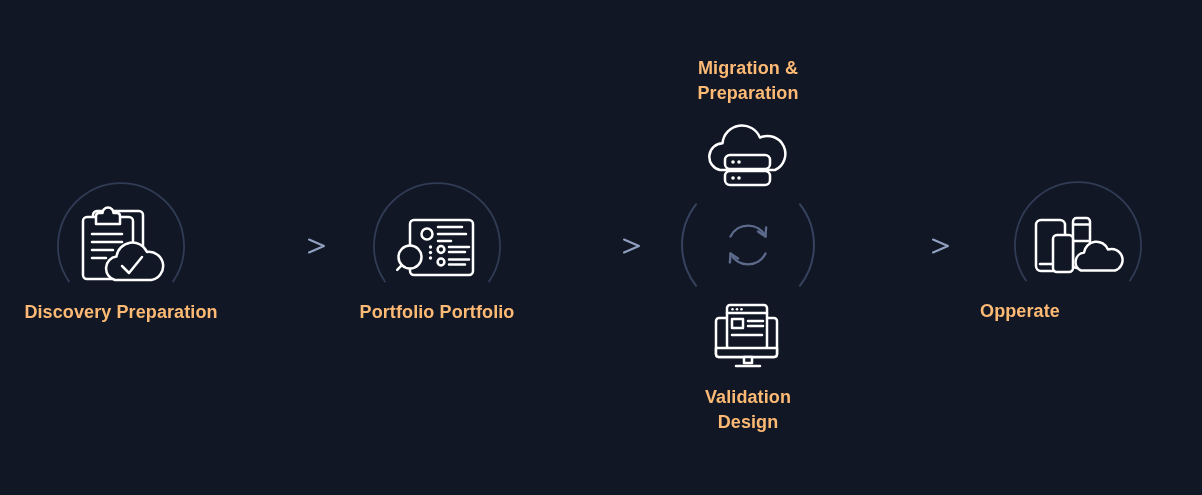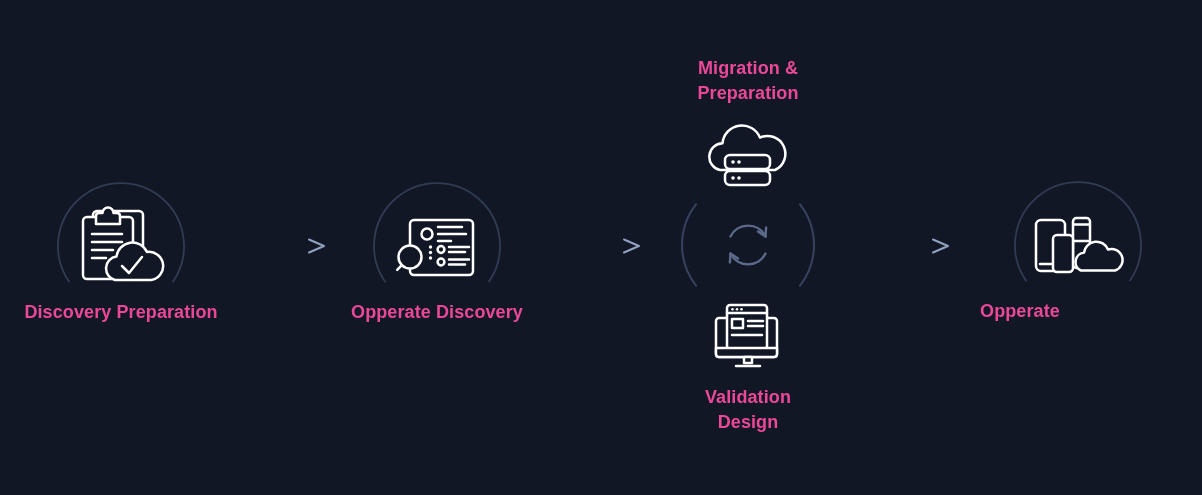"Migration &" .stage-label { color: #ec4899 -> #fdba74 }
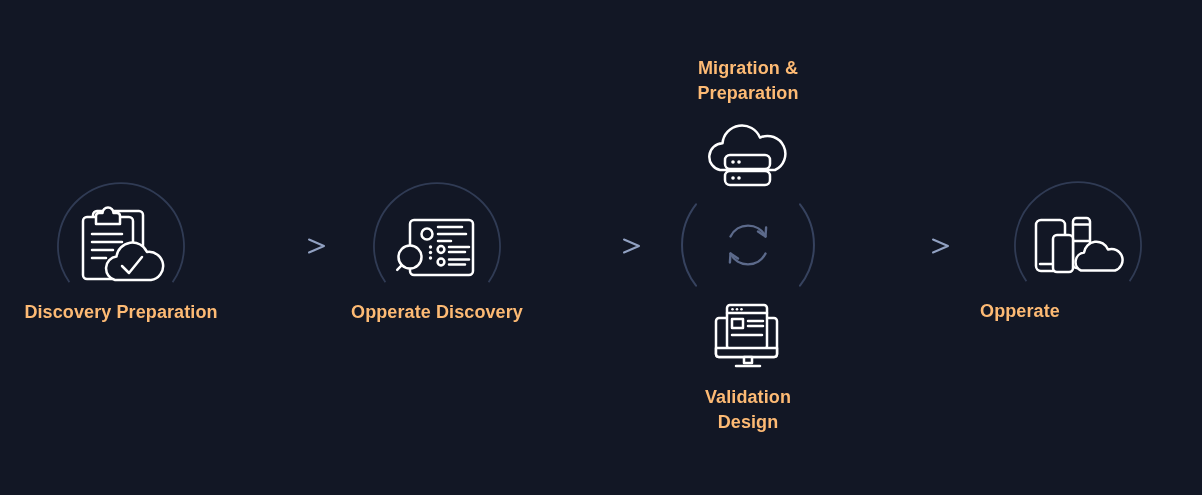"Opperate Discovery" div { text: Opperate Discovery -> Portfolio Portfolio }
